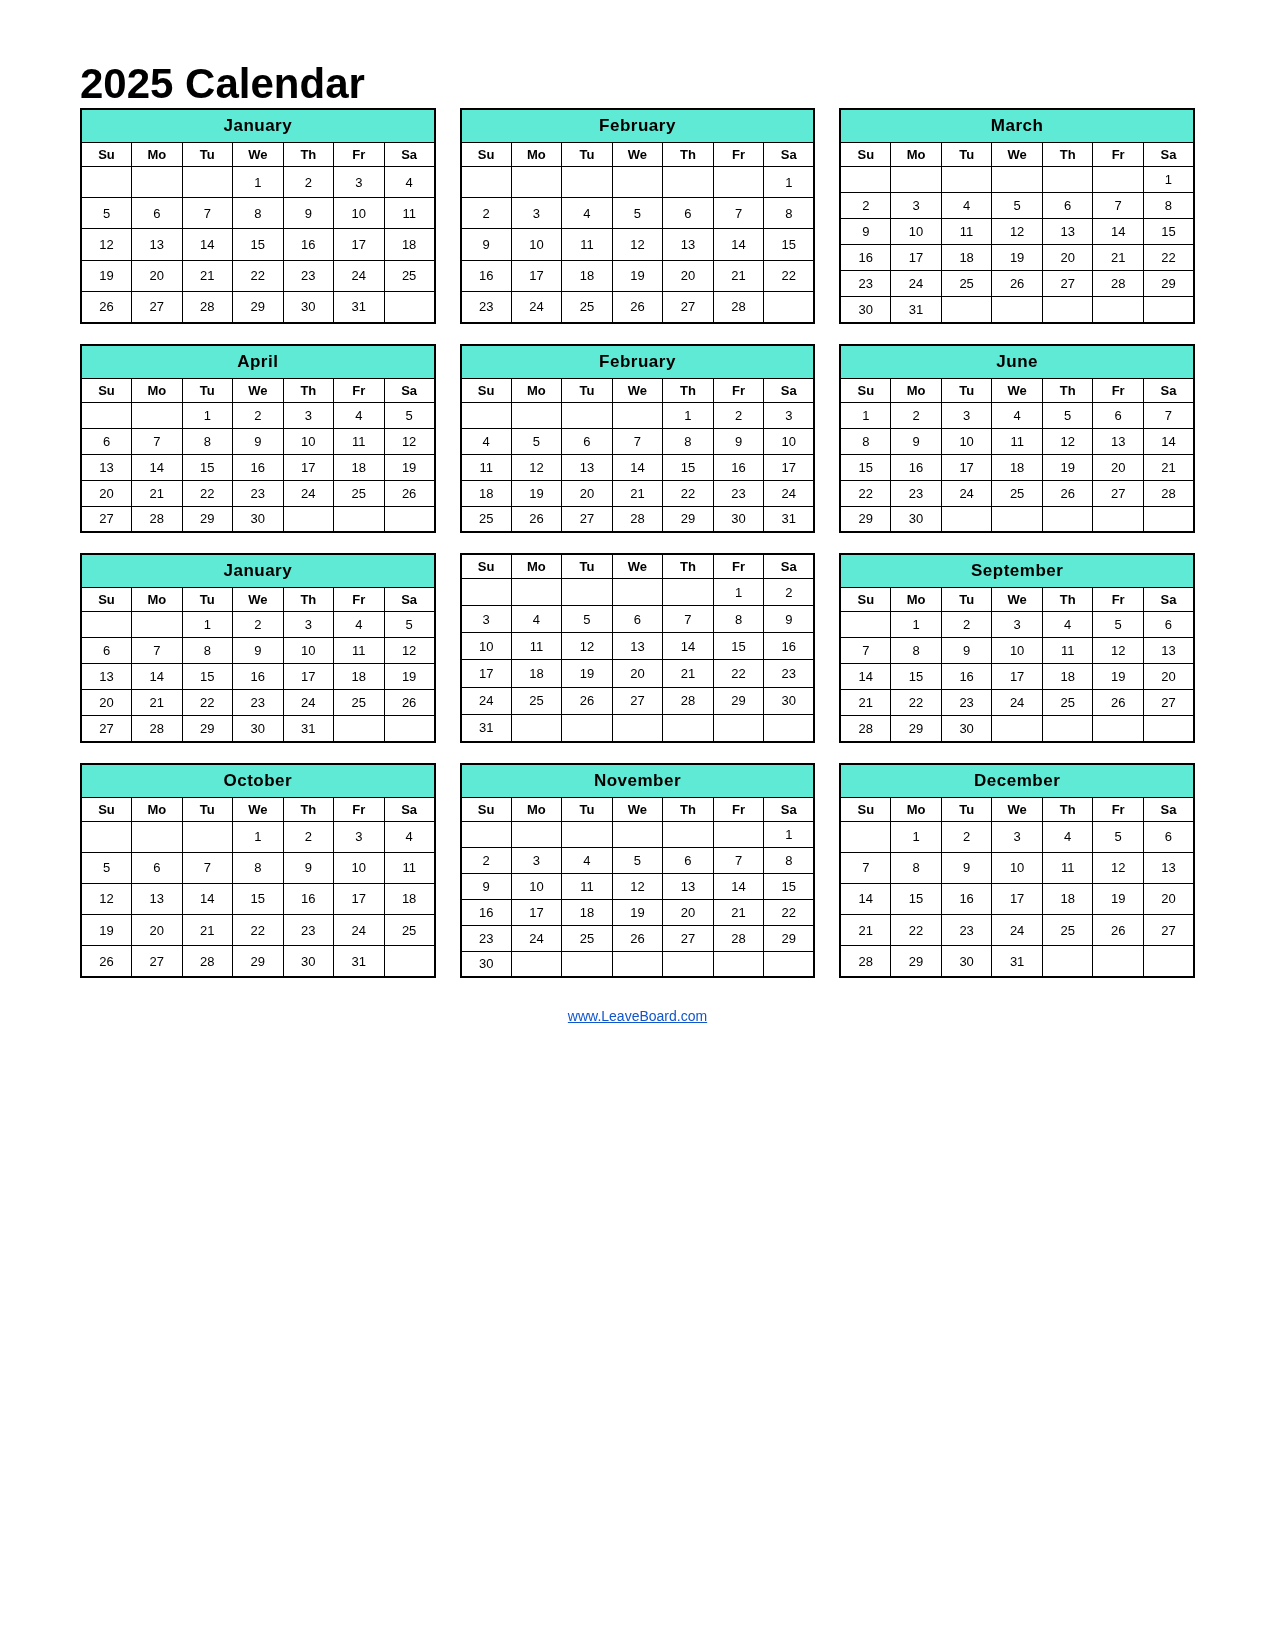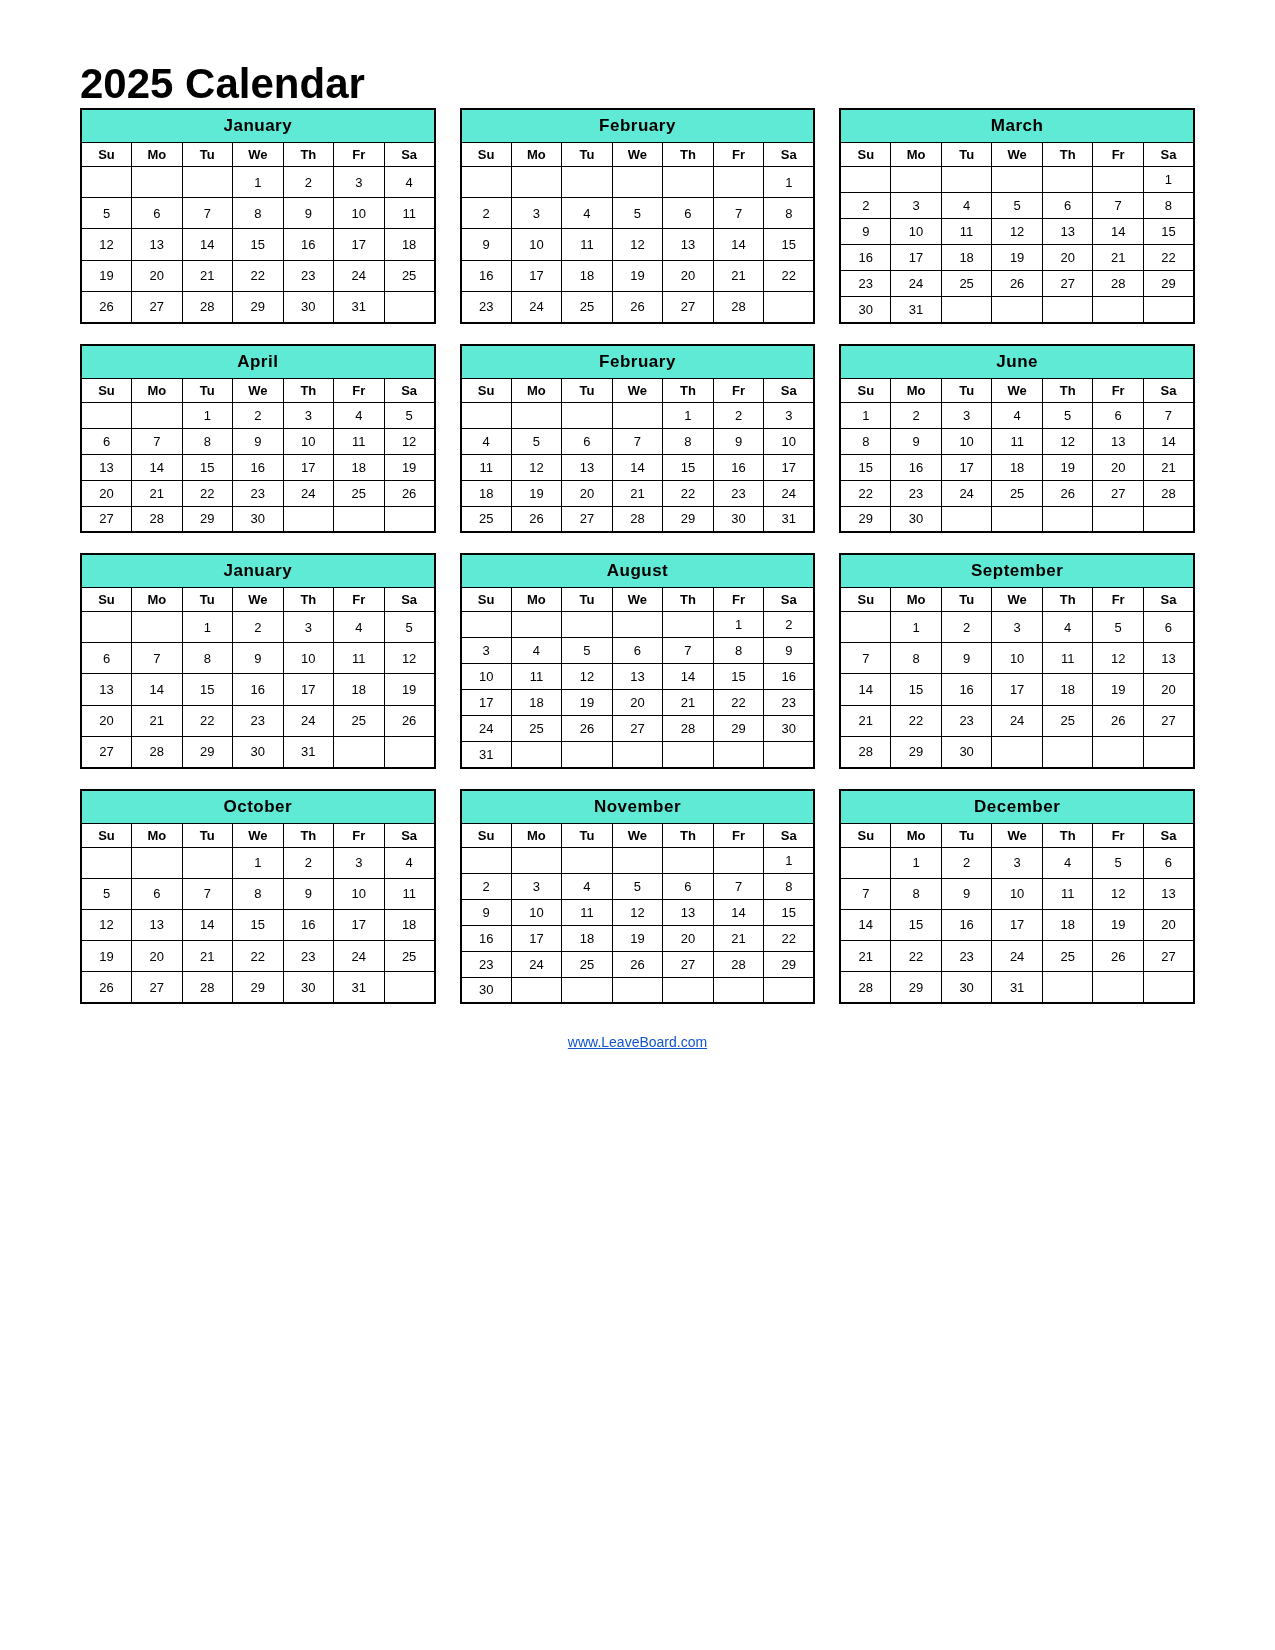"August" tr { html: <tr> <th>August</th> </tr> -> none }
